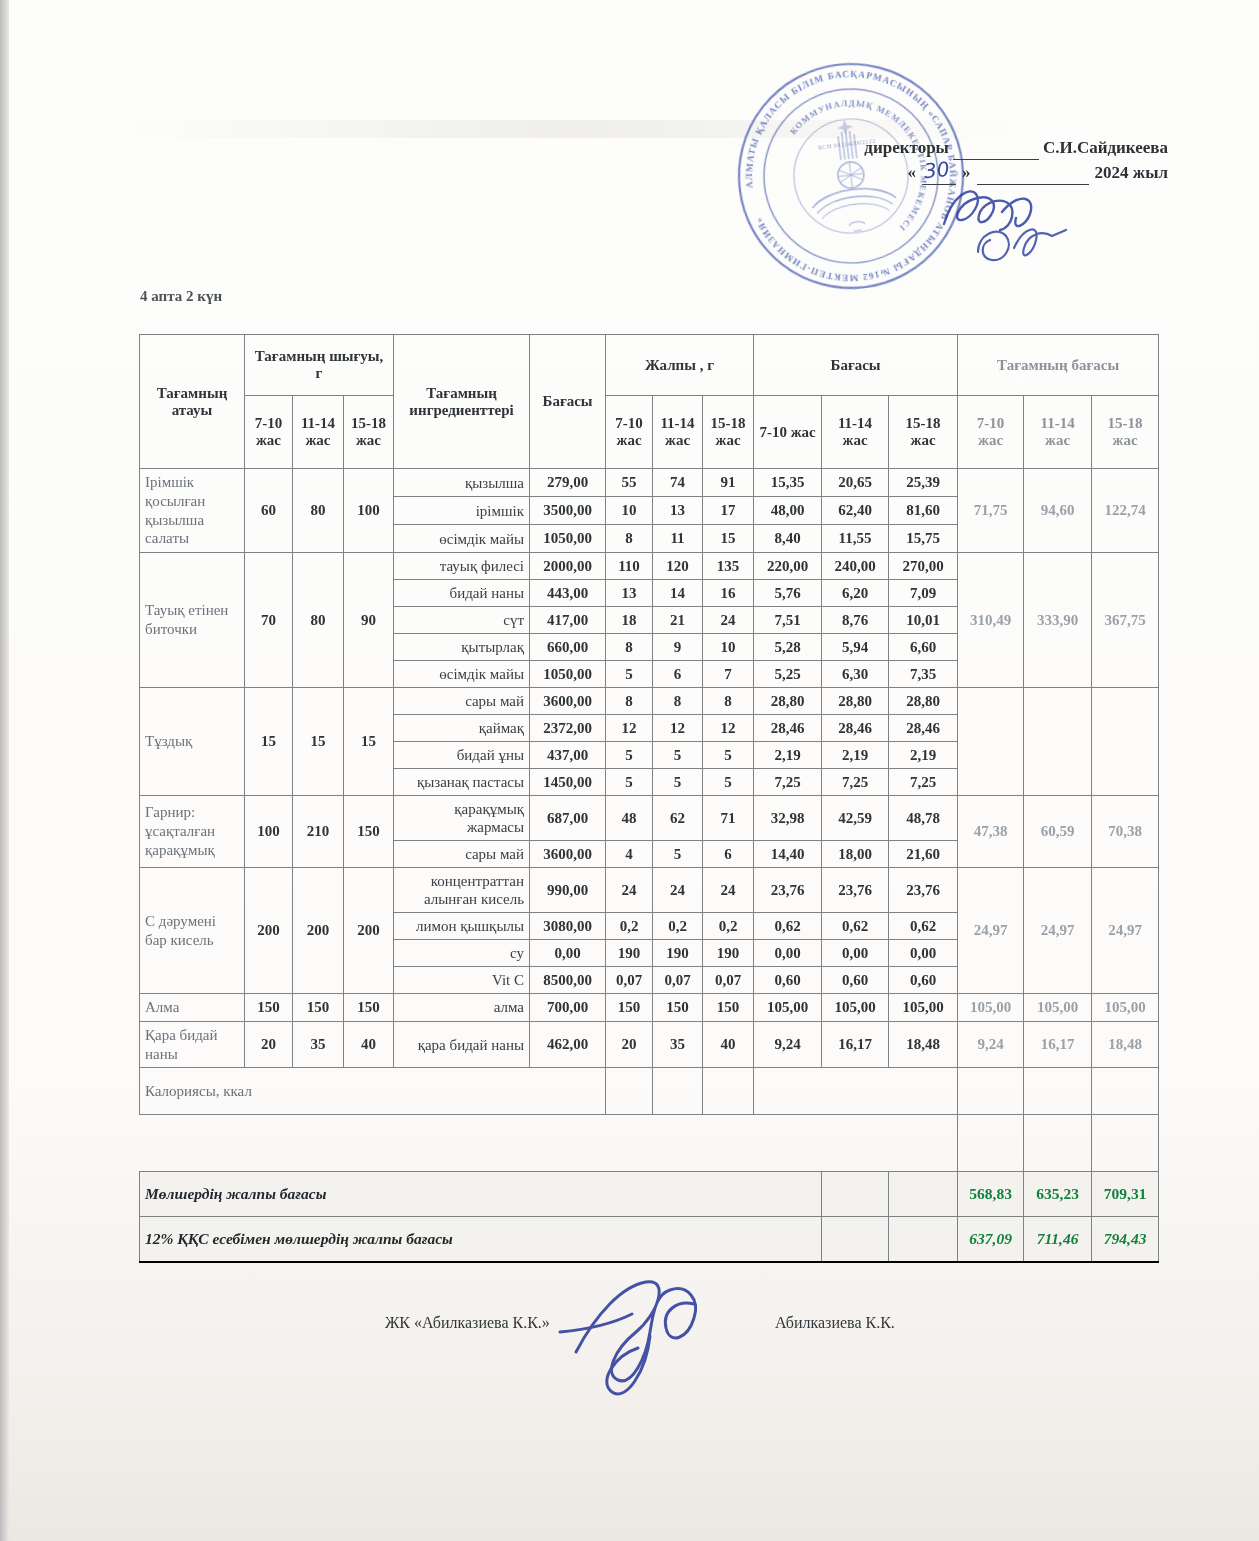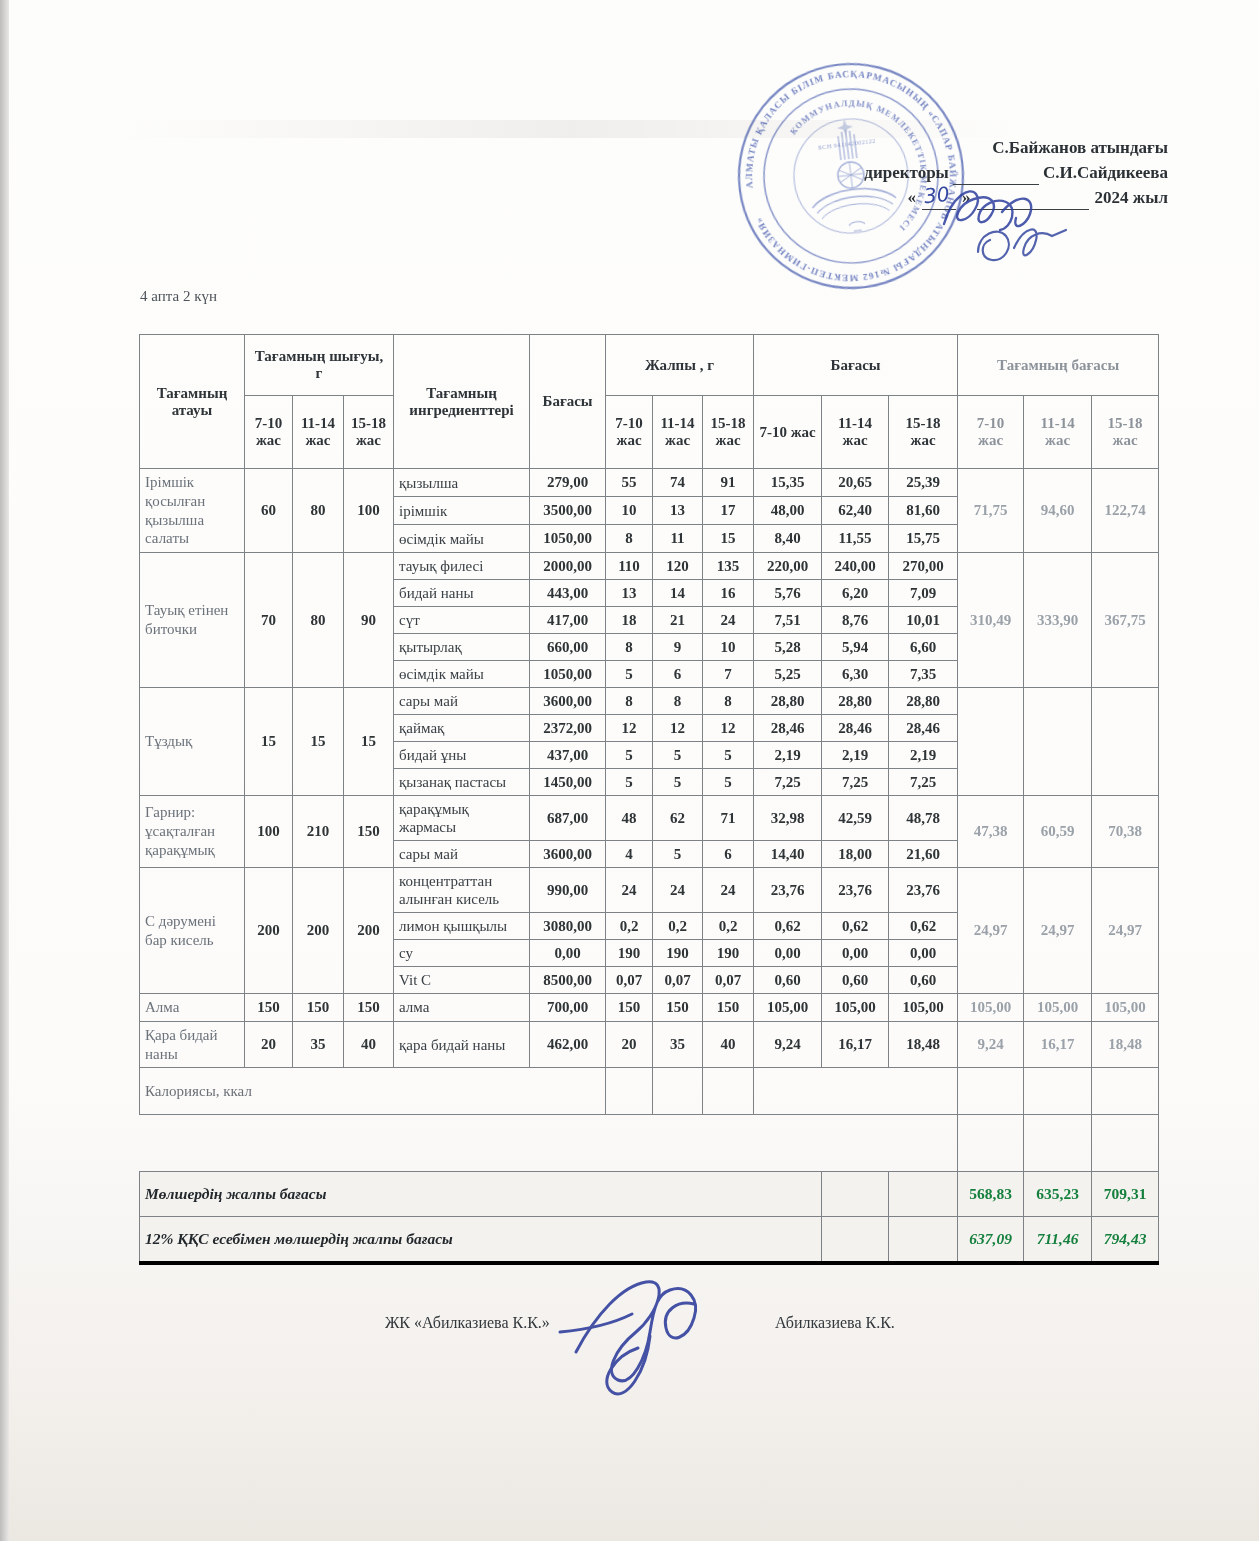"С.Байжанов атындағы" div.line { html: <div>С.Байжанов атындағы</div> -> none }
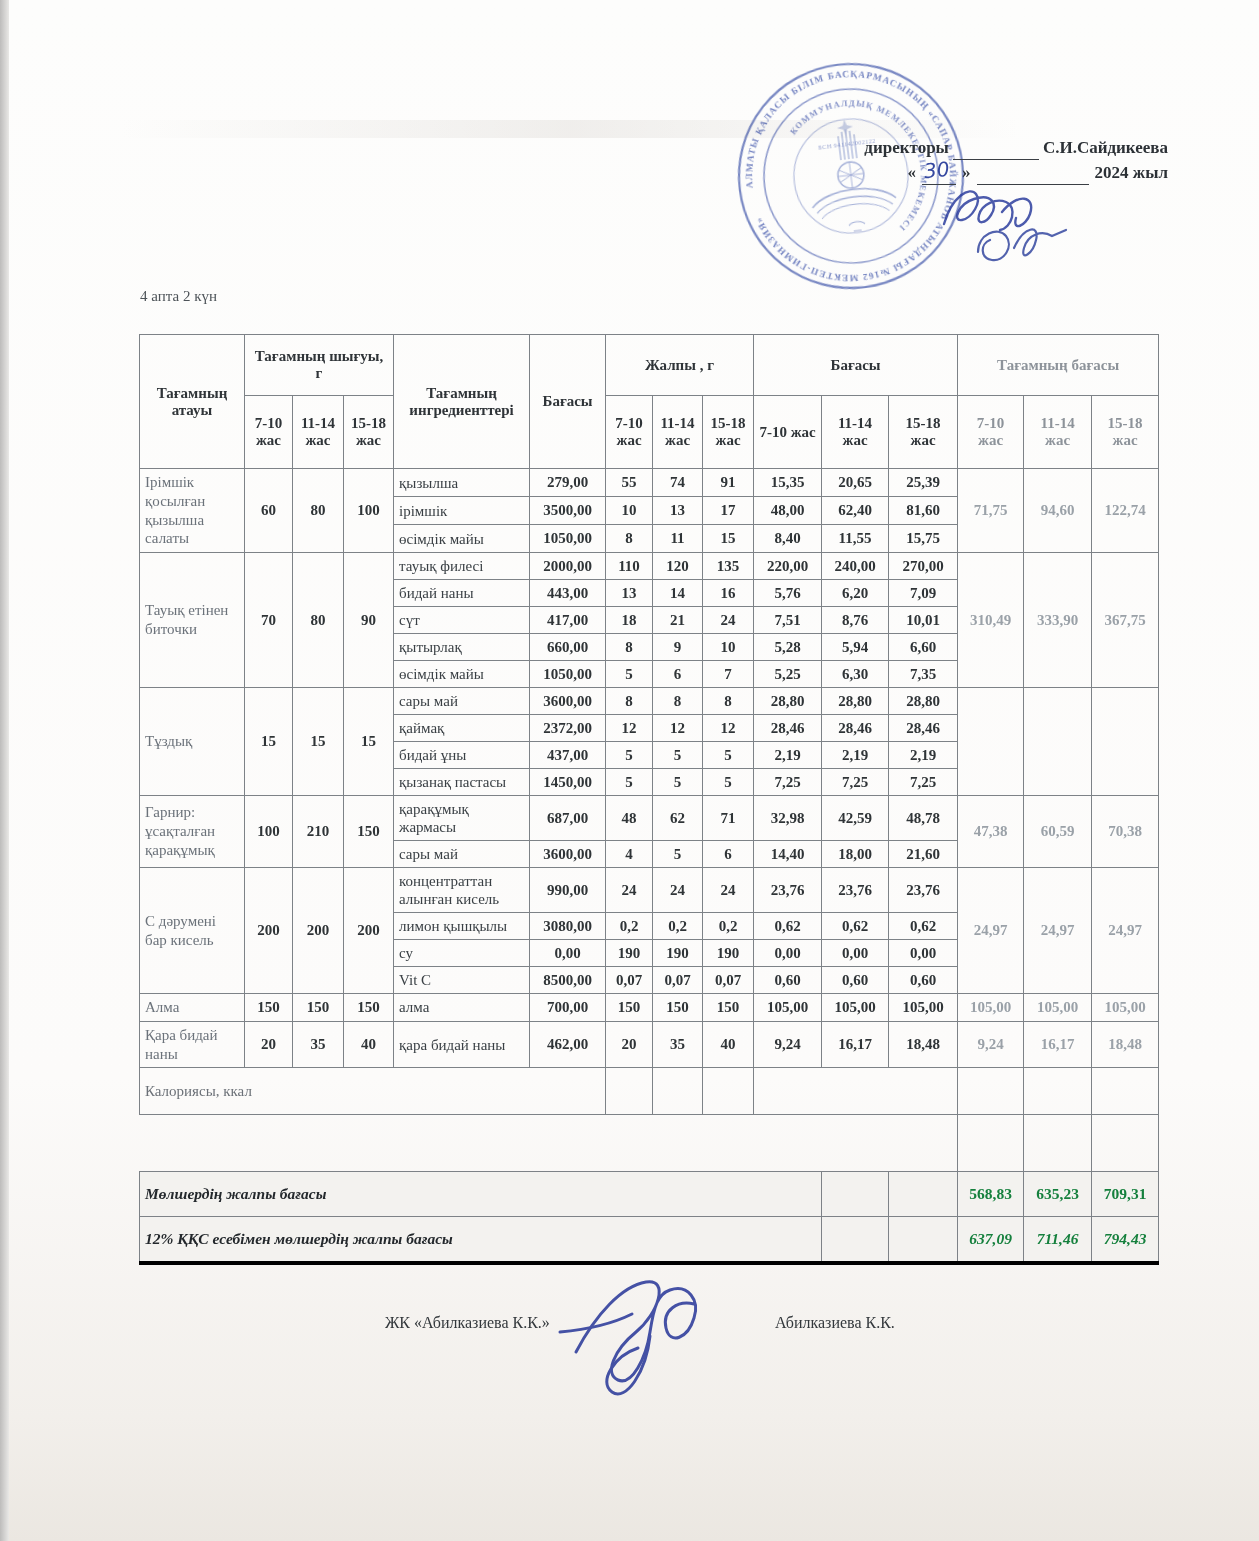"4 апта 2 күн" .cycle { font-weight: normal -> bold }
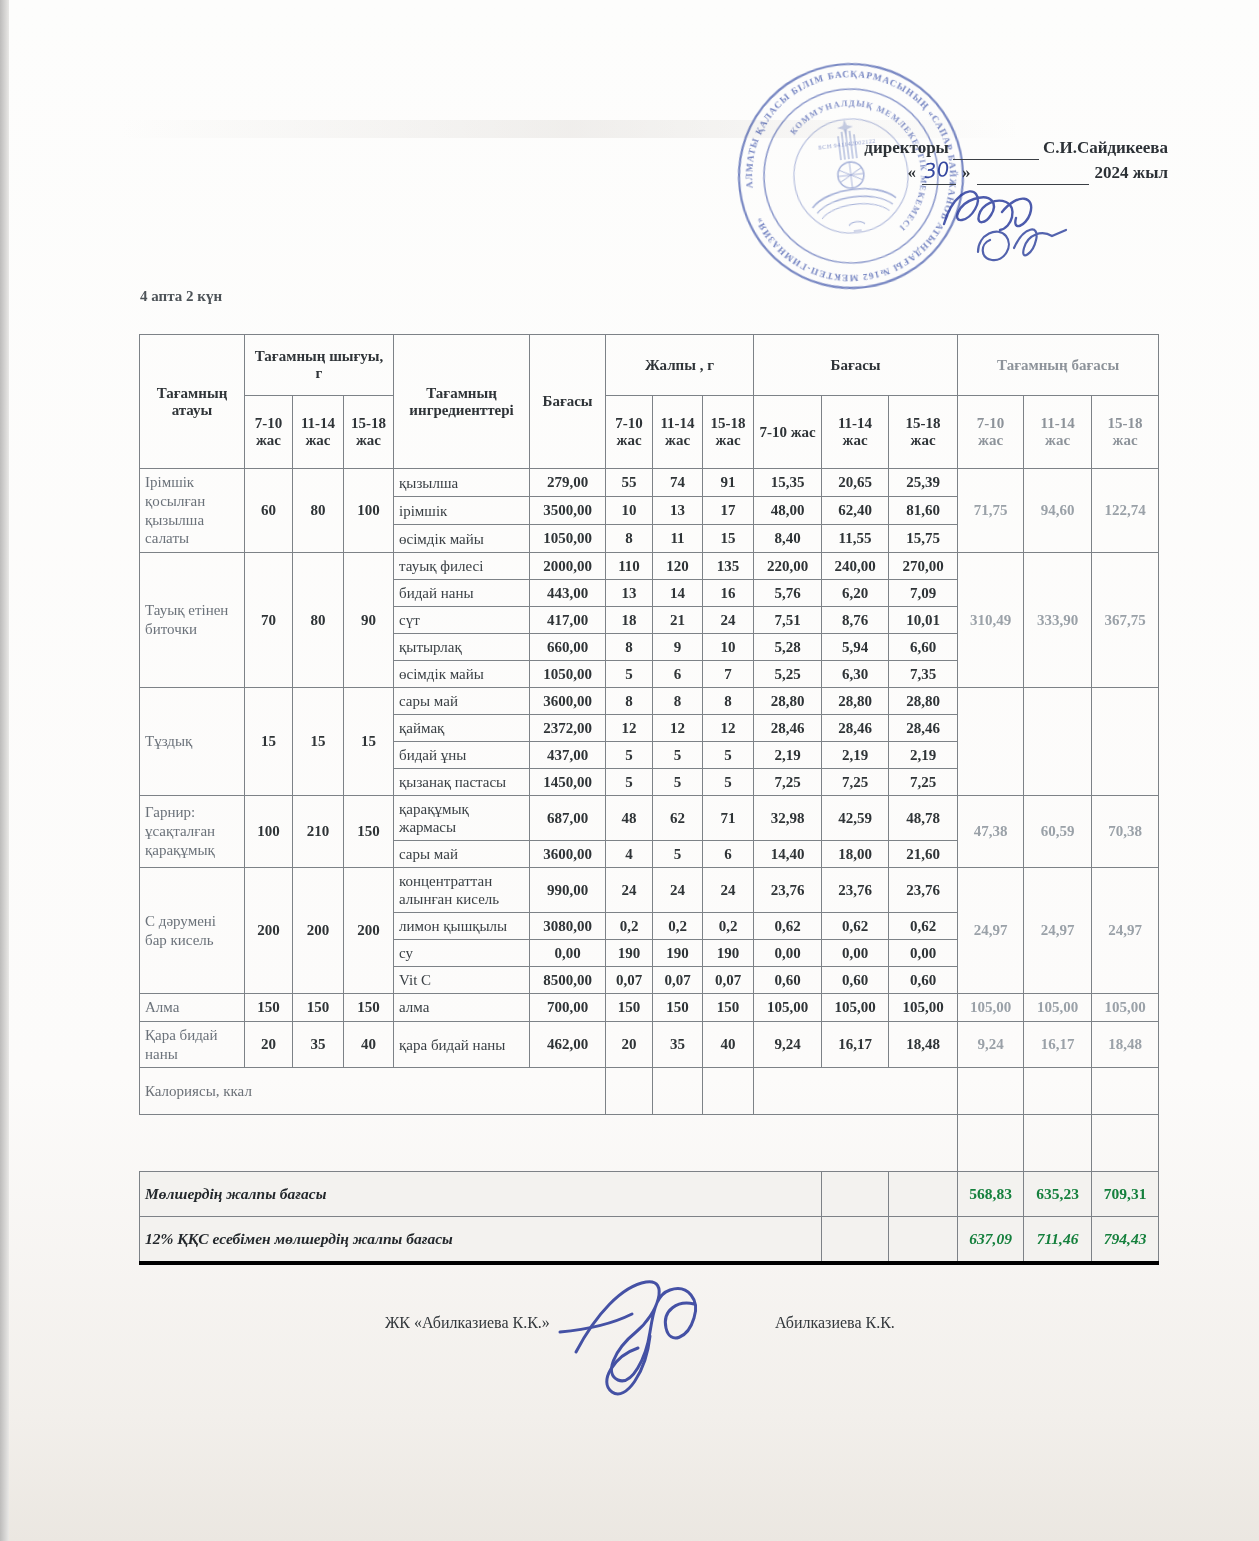"қызылша" td.ing { text-align: left -> right }
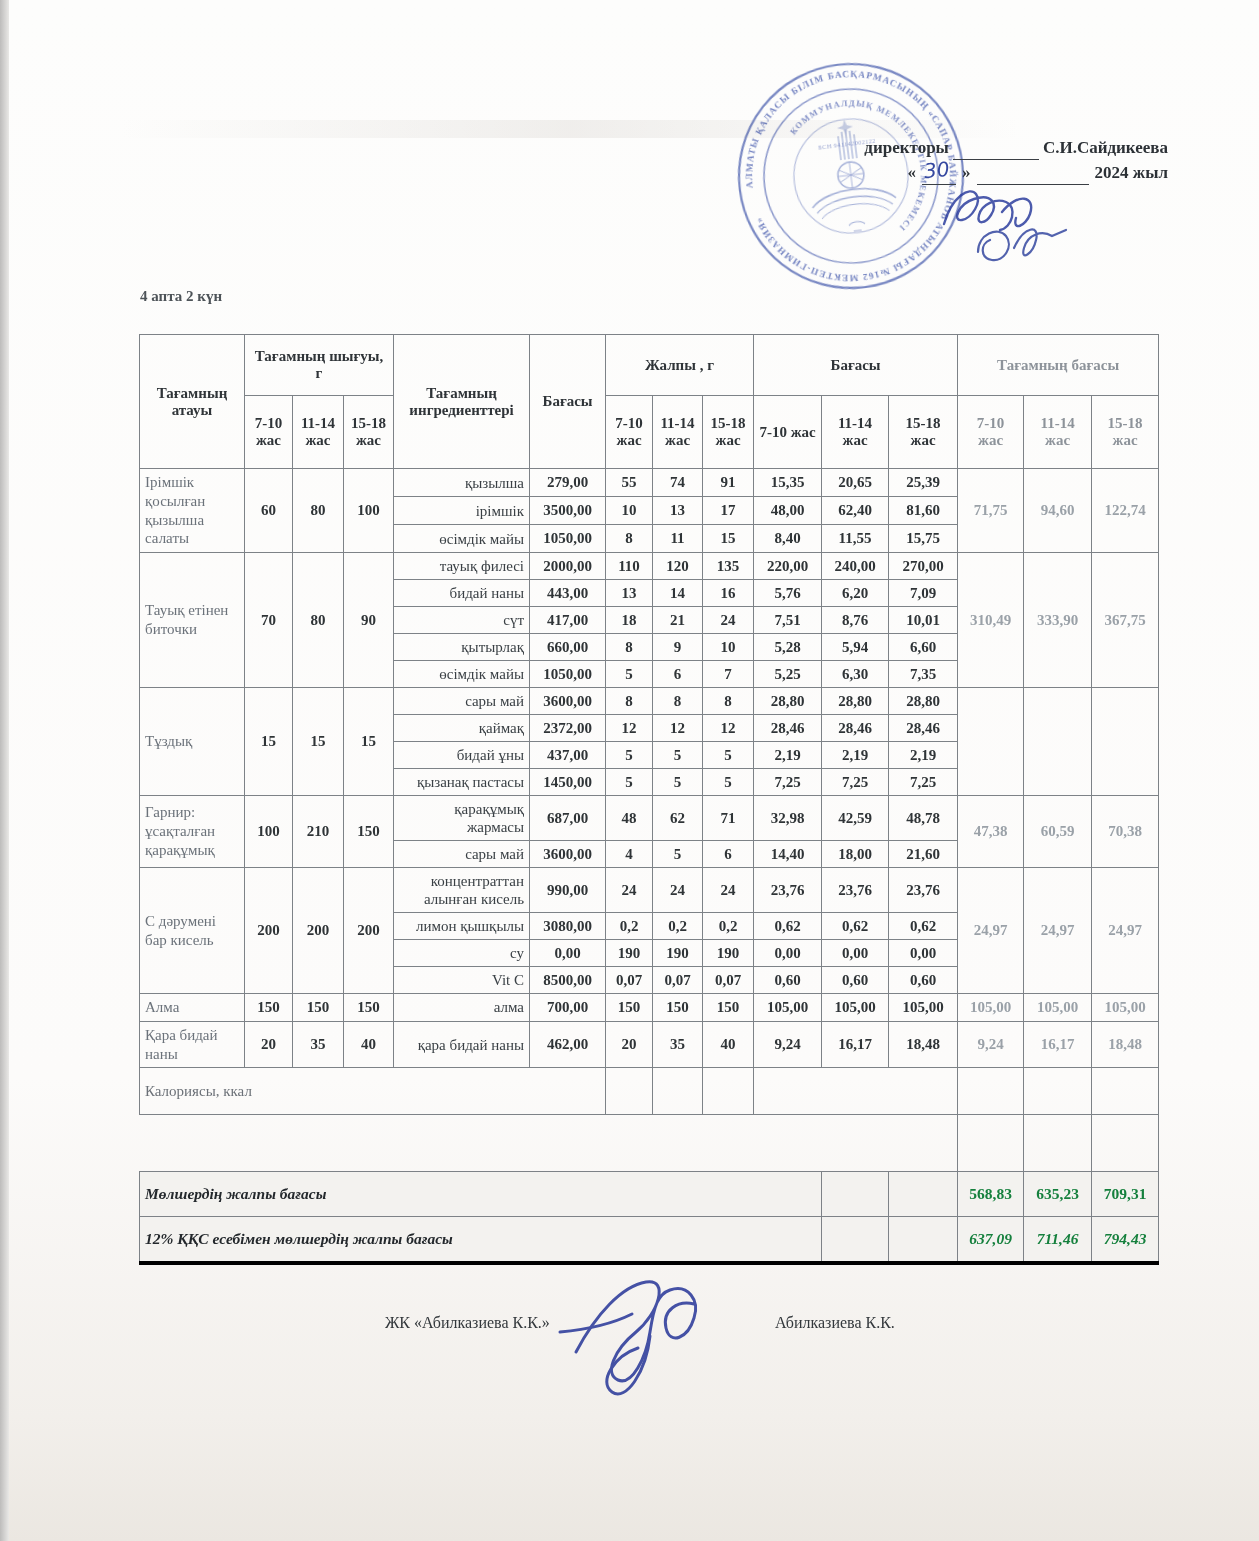"12% ҚҚС есебімен мөлшердің жалпы" tr.total-row:last-child td { border-bottom: 4px solid #000000 -> 2px solid #000000 }
